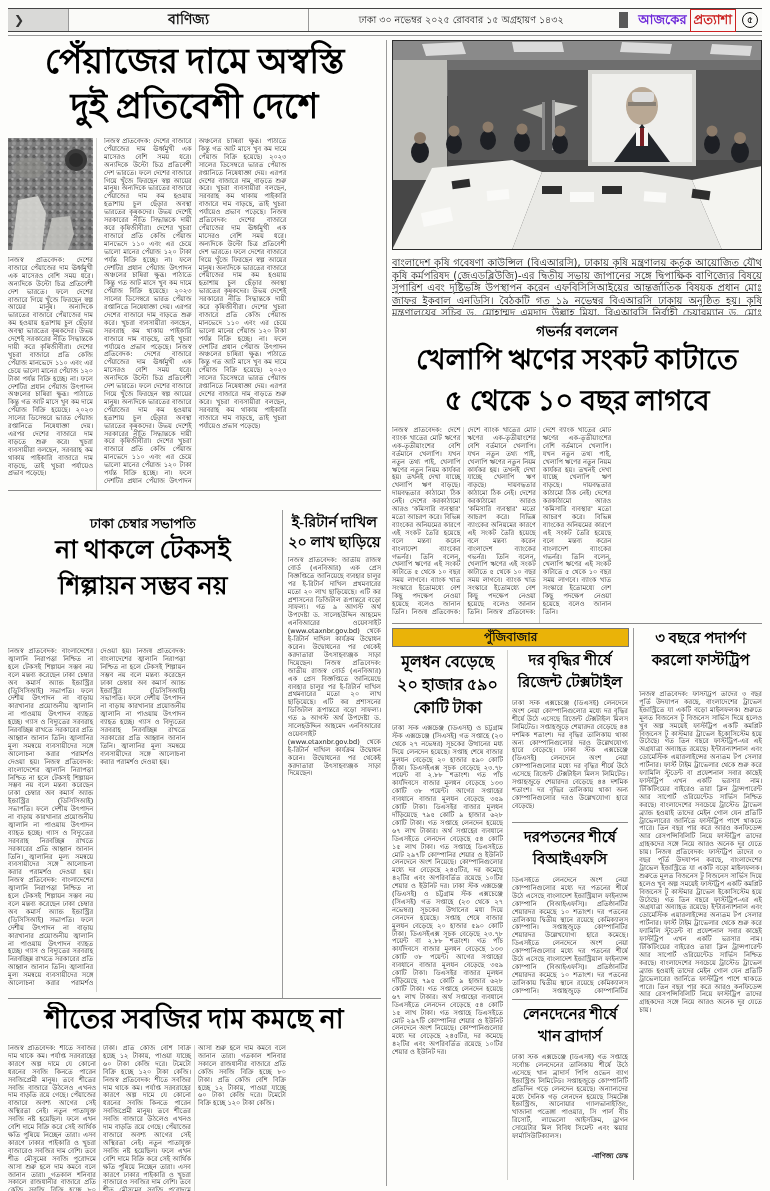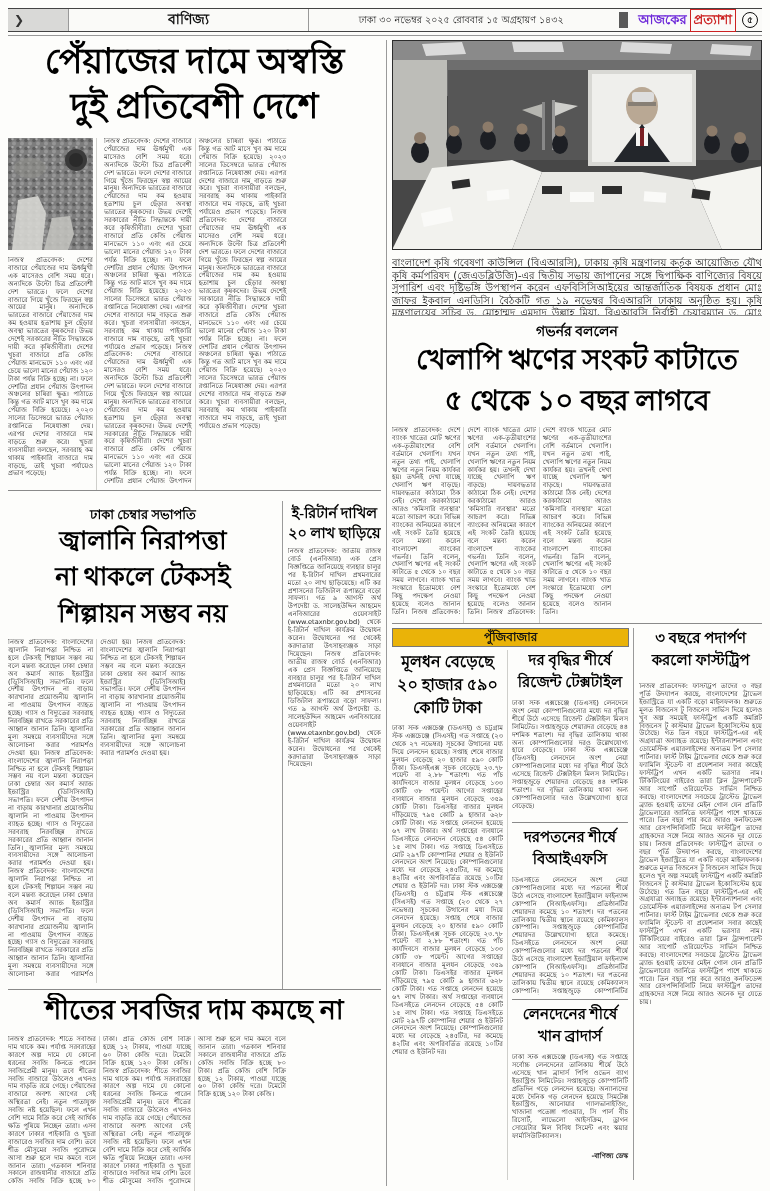"ঢাকা চেম্বার সভাপতি" .mid-row { margin-top: 10px -> 19px }
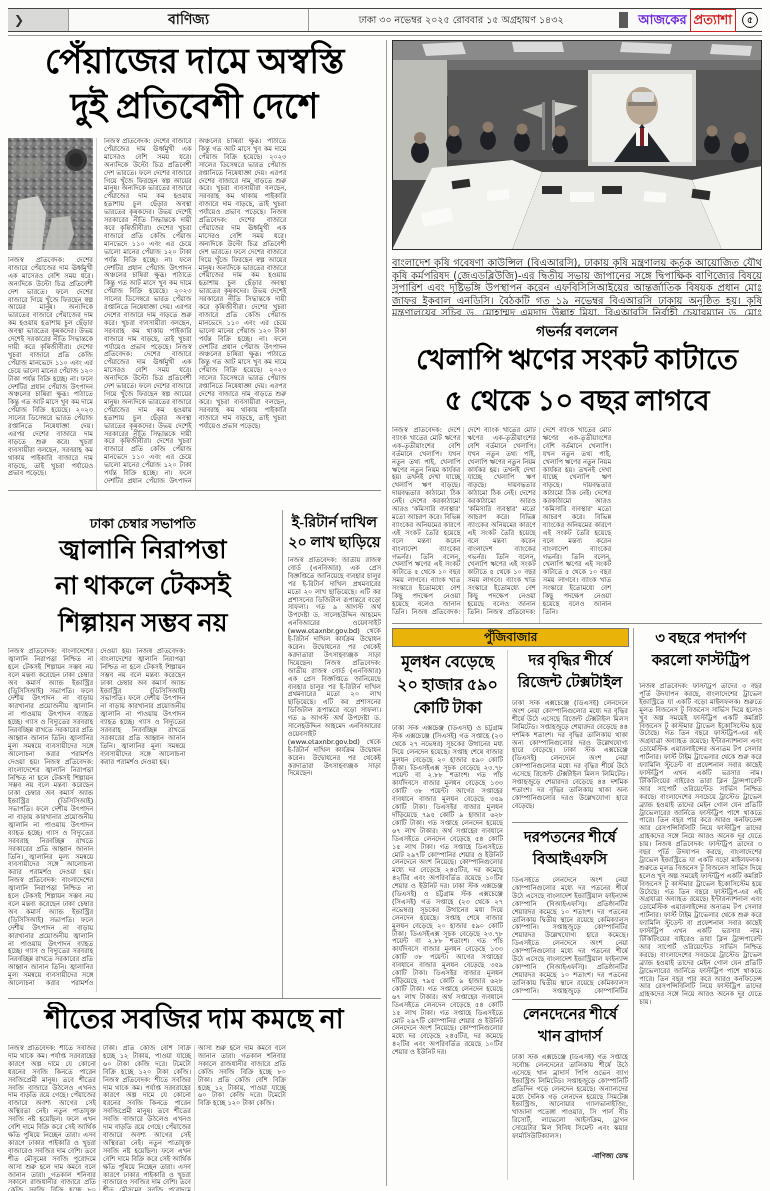"জ্বালানি নিরাপত্তা" div { html: <div>জ্বালানি নিরাপত্তা</div> -> none }
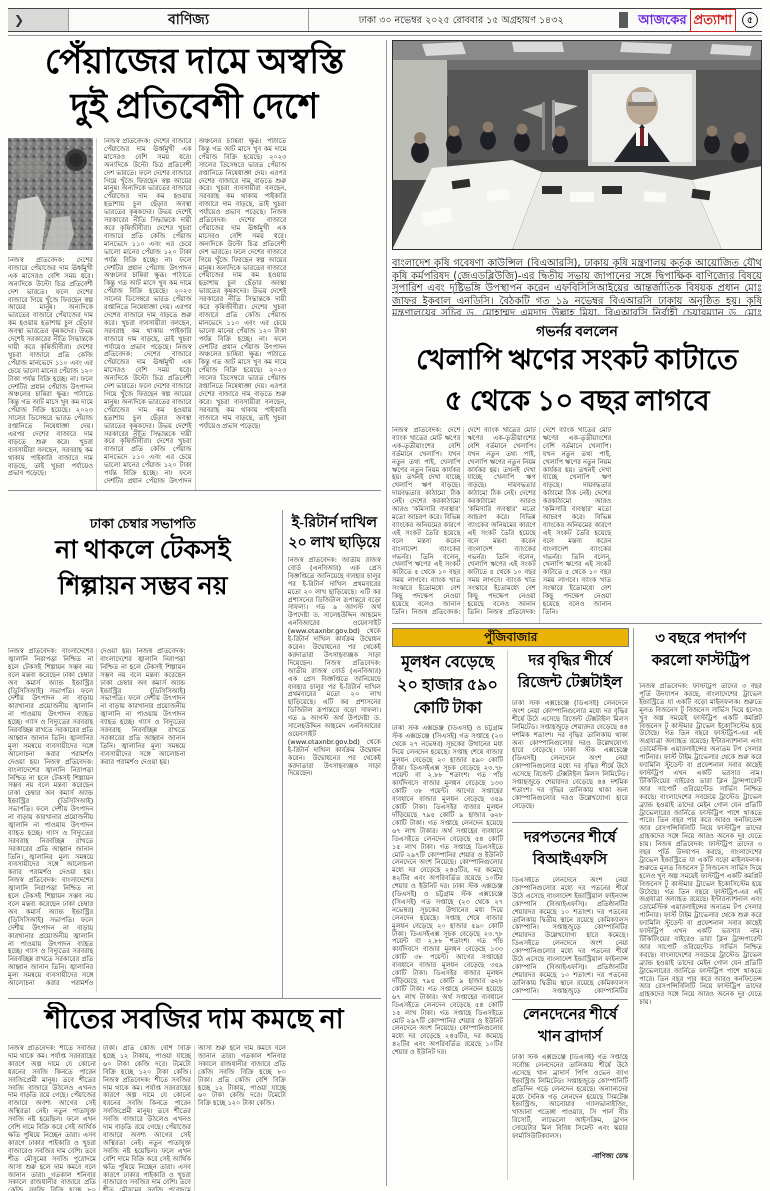"নিজস্ব প্রতিবেদক: ফাস্টট্রিপ তাদের ৩" .ft-strip .copy { margin-top: 7px -> 15px }
